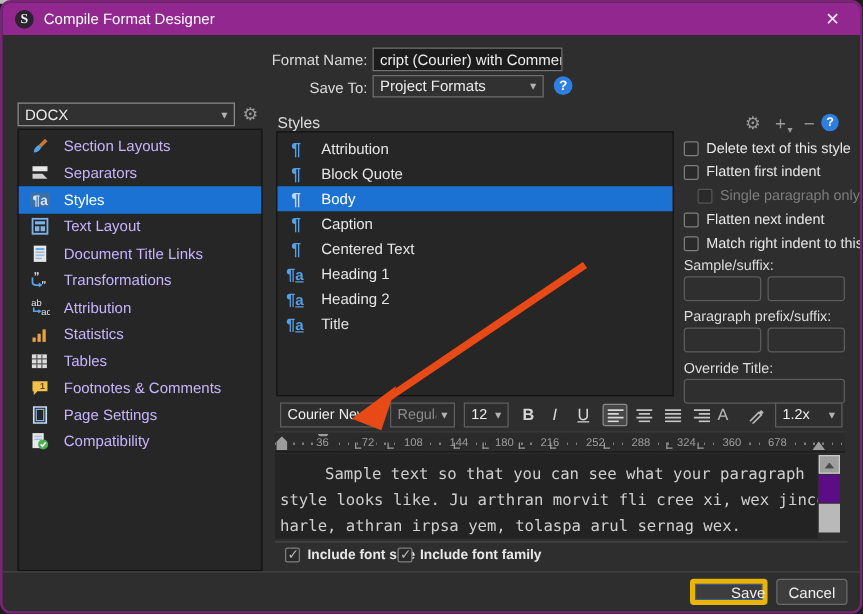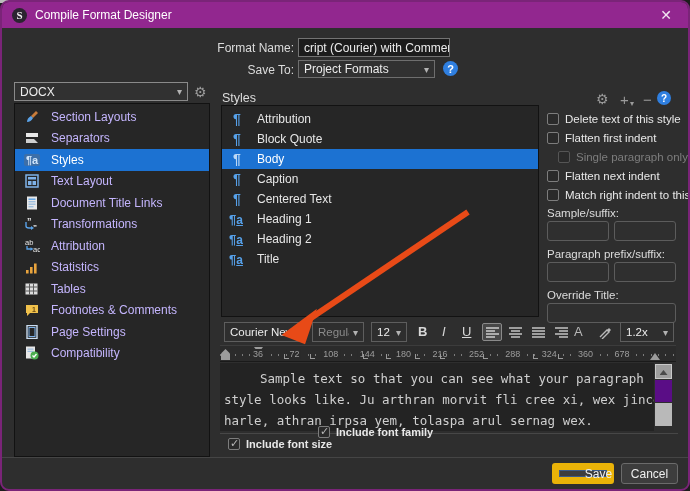"Include font family" div.checkbox { top: 424px -> 436px }
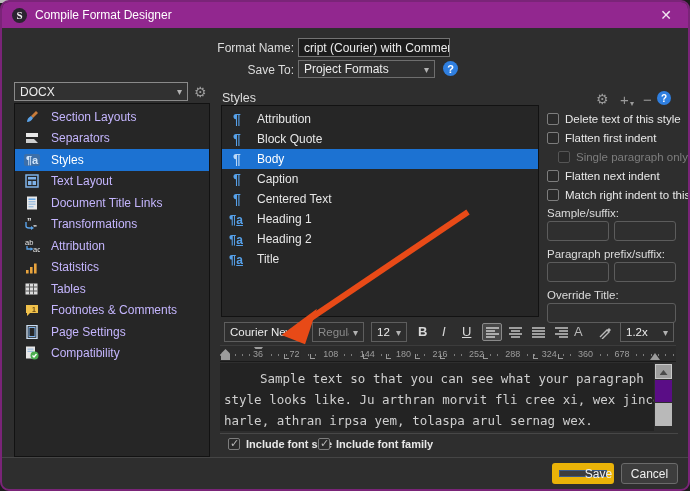"Save" .btn.focused { border: 7px solid #eab308 -> 4px solid #eab308 }
